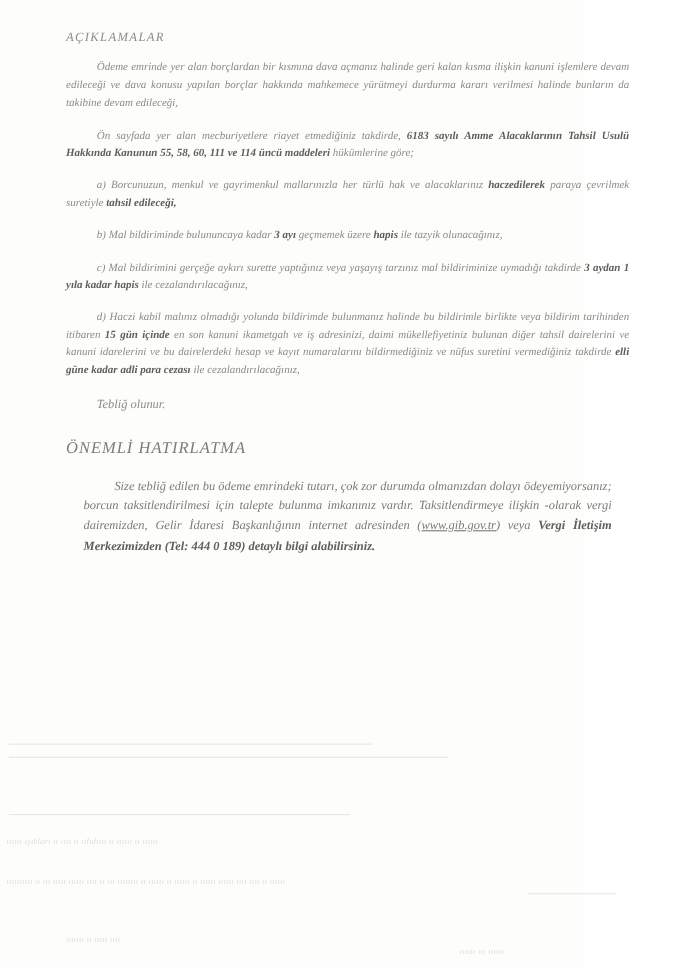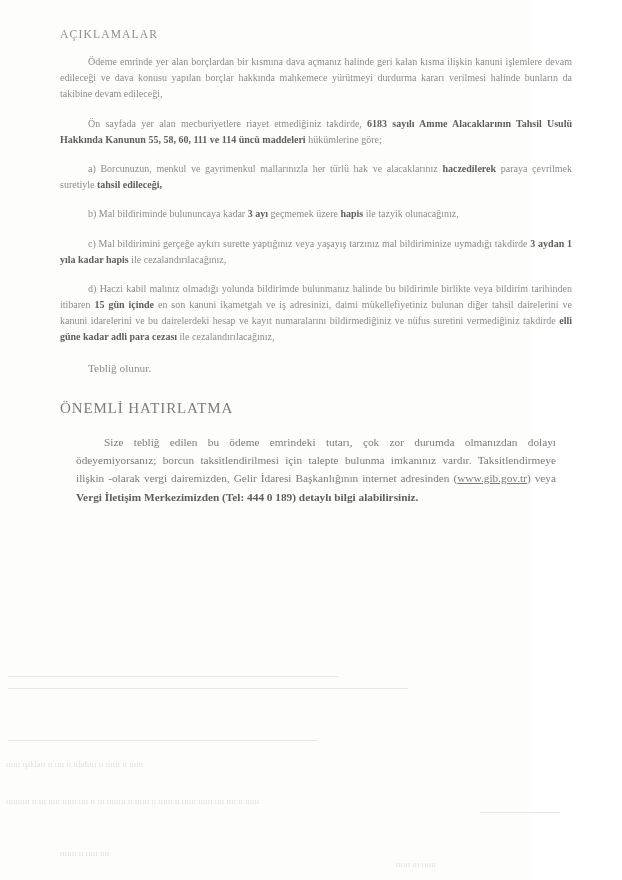"AÇIKLAMALAR" .page { font-style: none -> italic }
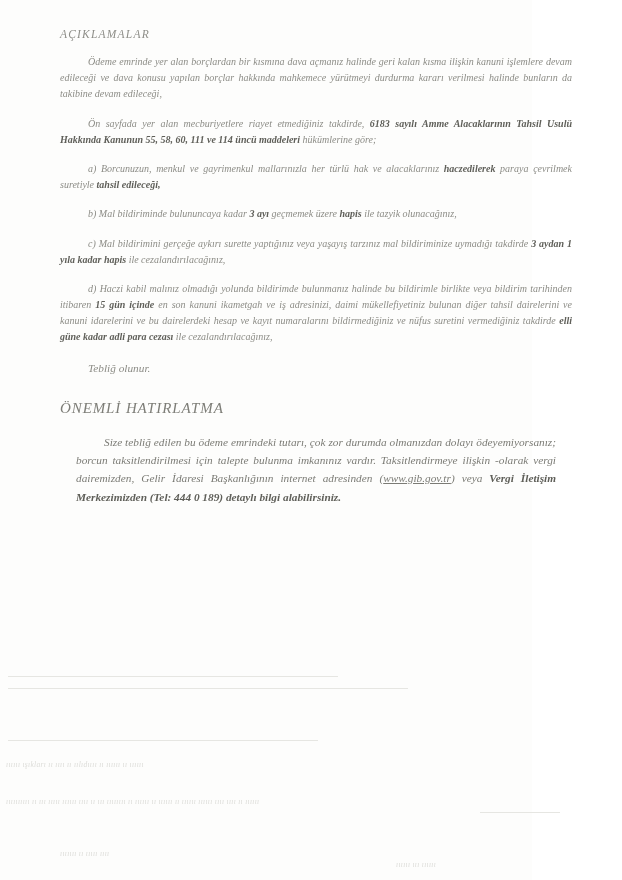"ıııııı ııı ıııııı" div.ghost { left: 396px -> 418px }
